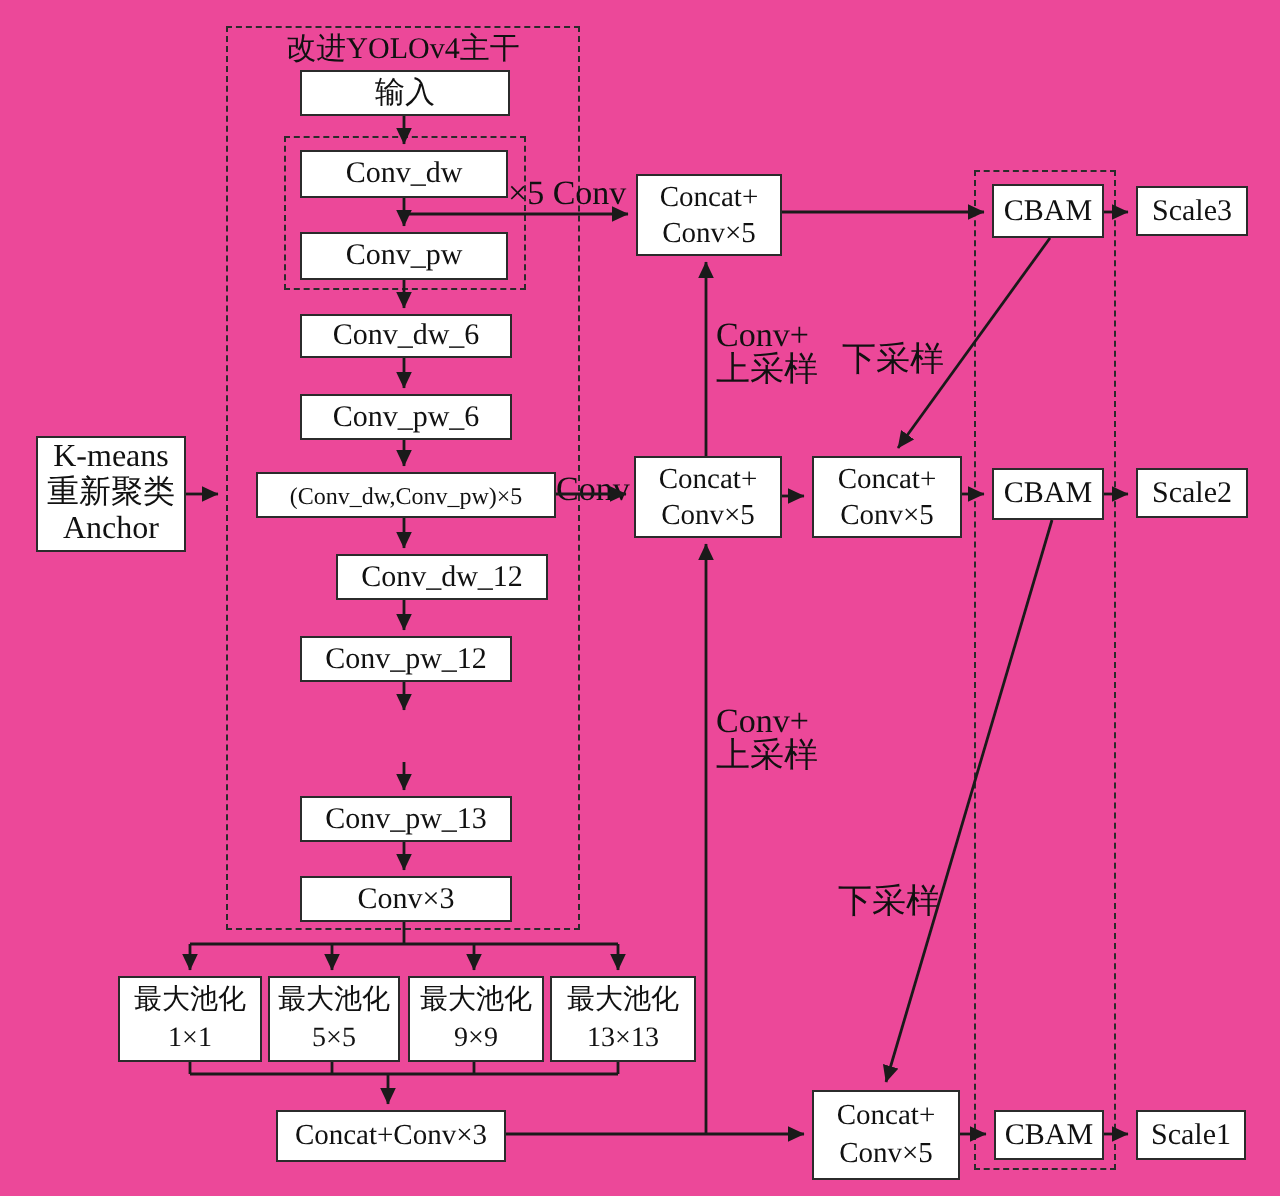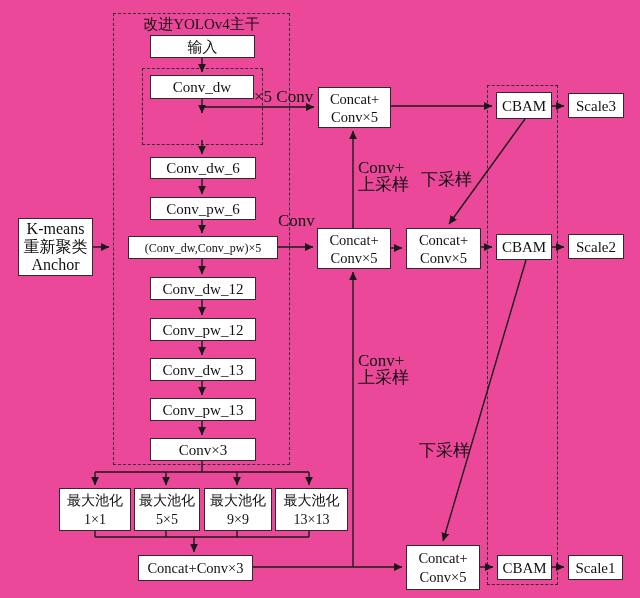"Conv_pw" div.box { html: none -> <div> <span>Conv_pw</span> </div> }
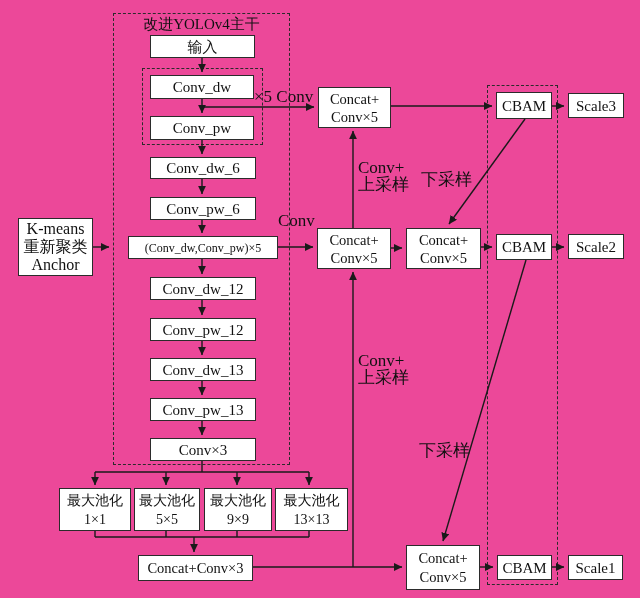"Conv" div.lbl { top: 212px -> 236px }
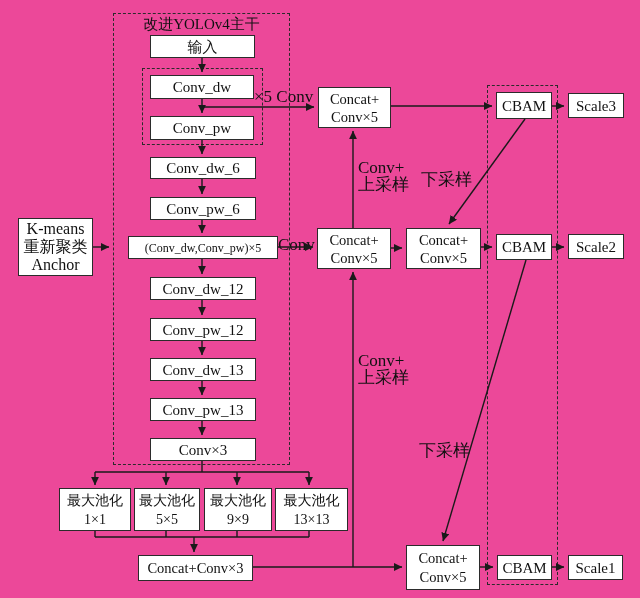"Conv_dw_12" div.box { left: 150px -> 168px }
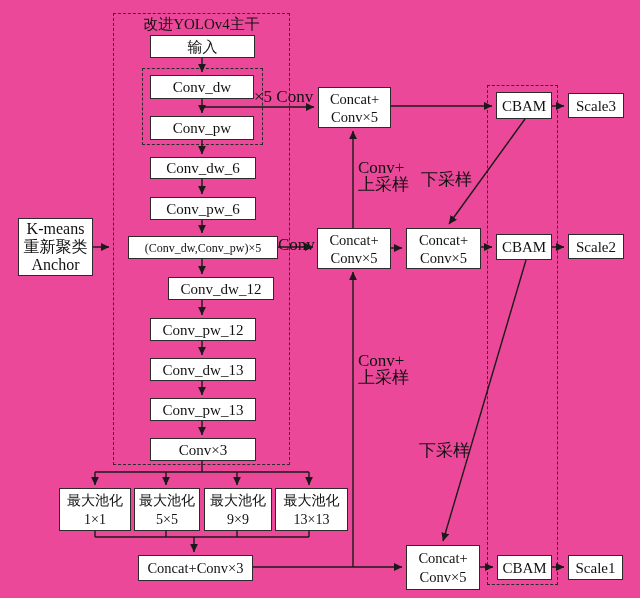"Conv_dw_13" div.box { html: <div> <span>Conv_dw_13</span> </div> -> none }
